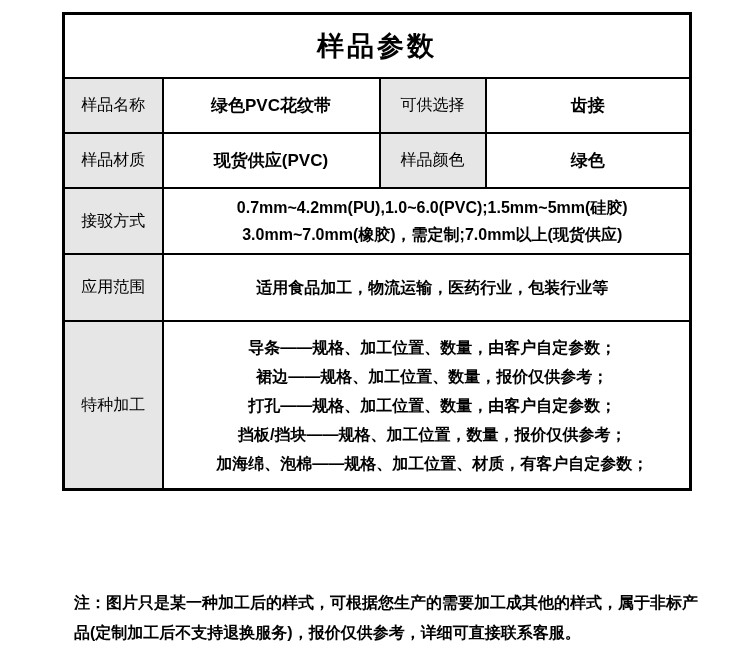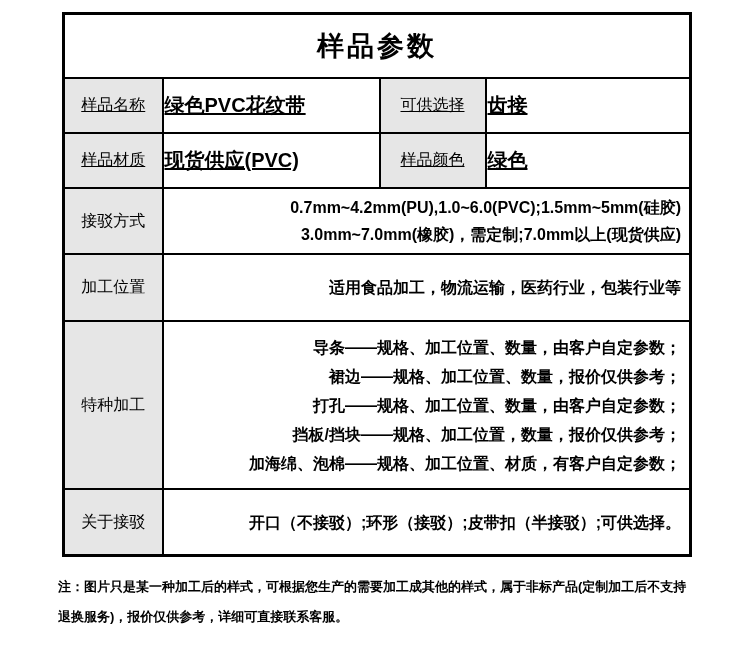"样品名称" tr.r12 td { text-decoration: underline -> none }
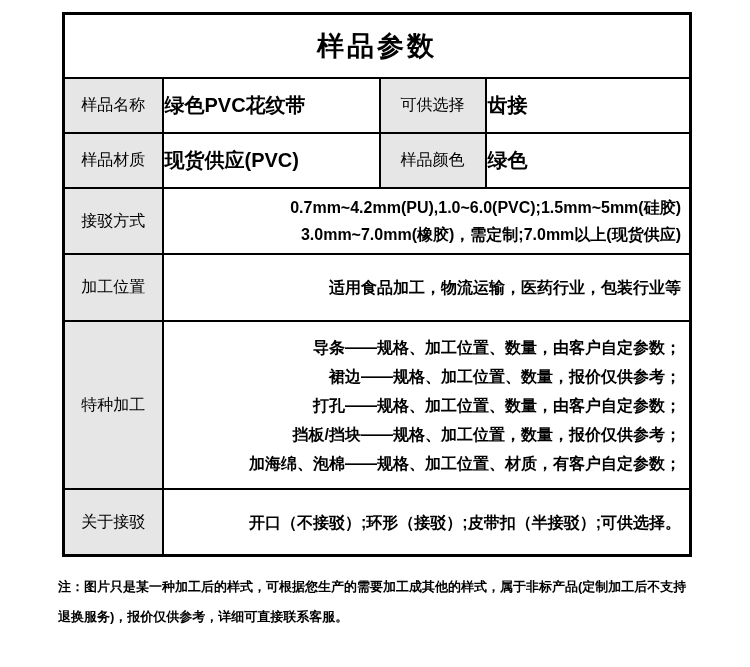"绿色PVC花纹带" td.val { font-size: 20px -> 17px; text-align: left -> center }
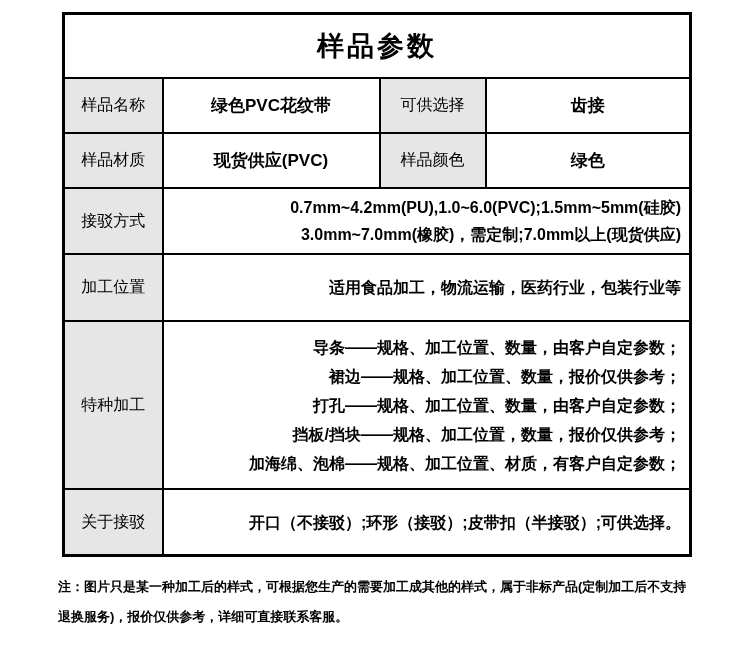"0.7mm~4.2mm(PU),1.0~6.0(PVC);1.5mm~5mm(硅" td.content { text-align: right -> center }
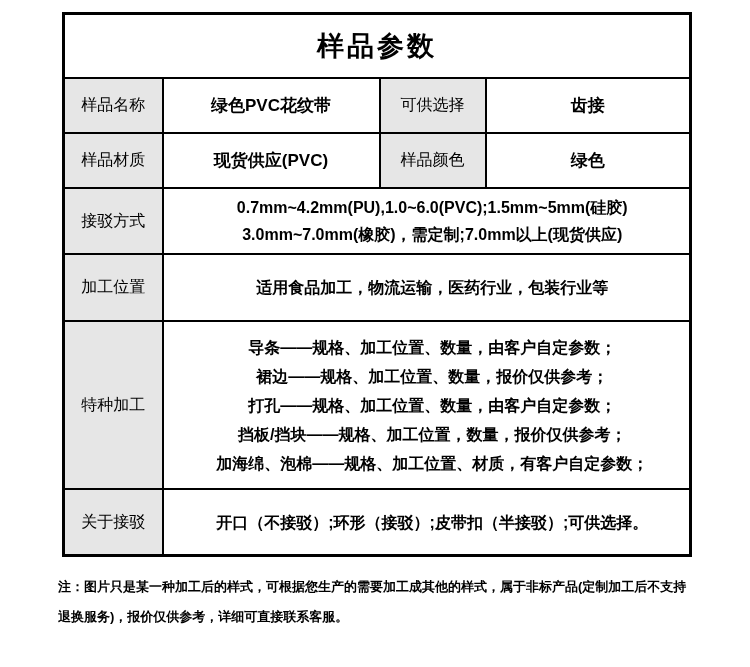"加工位置" td.lab { text: 加工位置 -> 应用范围 }
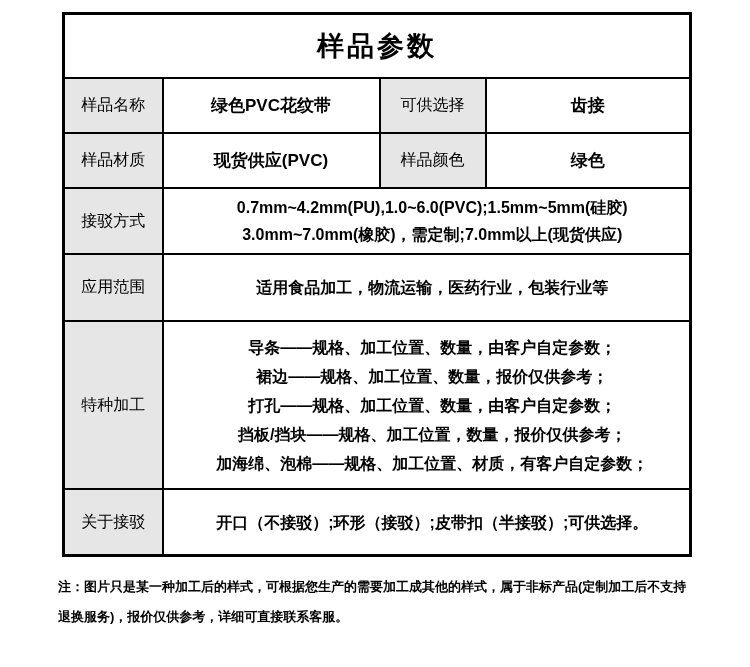"关于接驳" tr.r6 { html: <tr> <td>关于接驳</td> <td> <div>开口（不接驳）;环形（接驳）;皮带扣（半接驳）;可供选择。</div> </td> </tr> -> none }
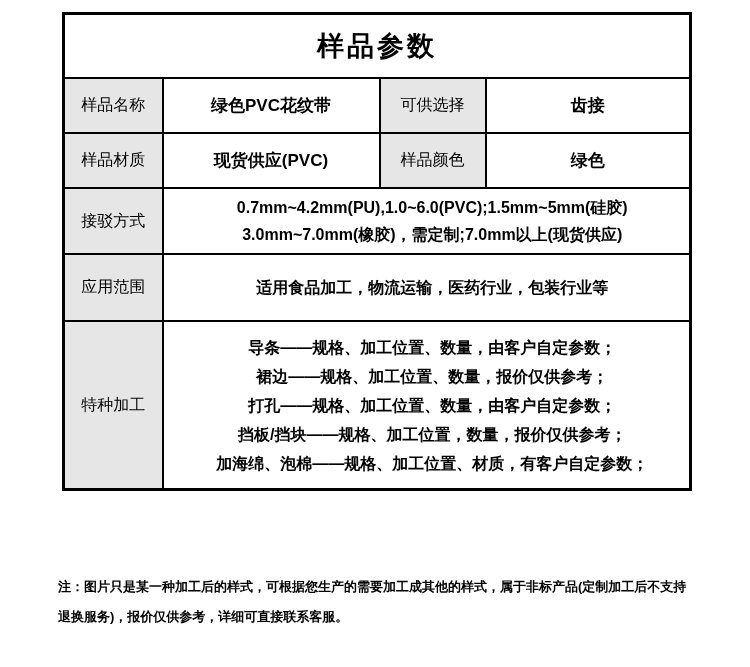"注：图片只是某一种加工后的样式，可根据您生产的需要加工成其他的样式，属于非标产品" .note { font-size: 13px -> 16px; margin: 0 -> 16px }
